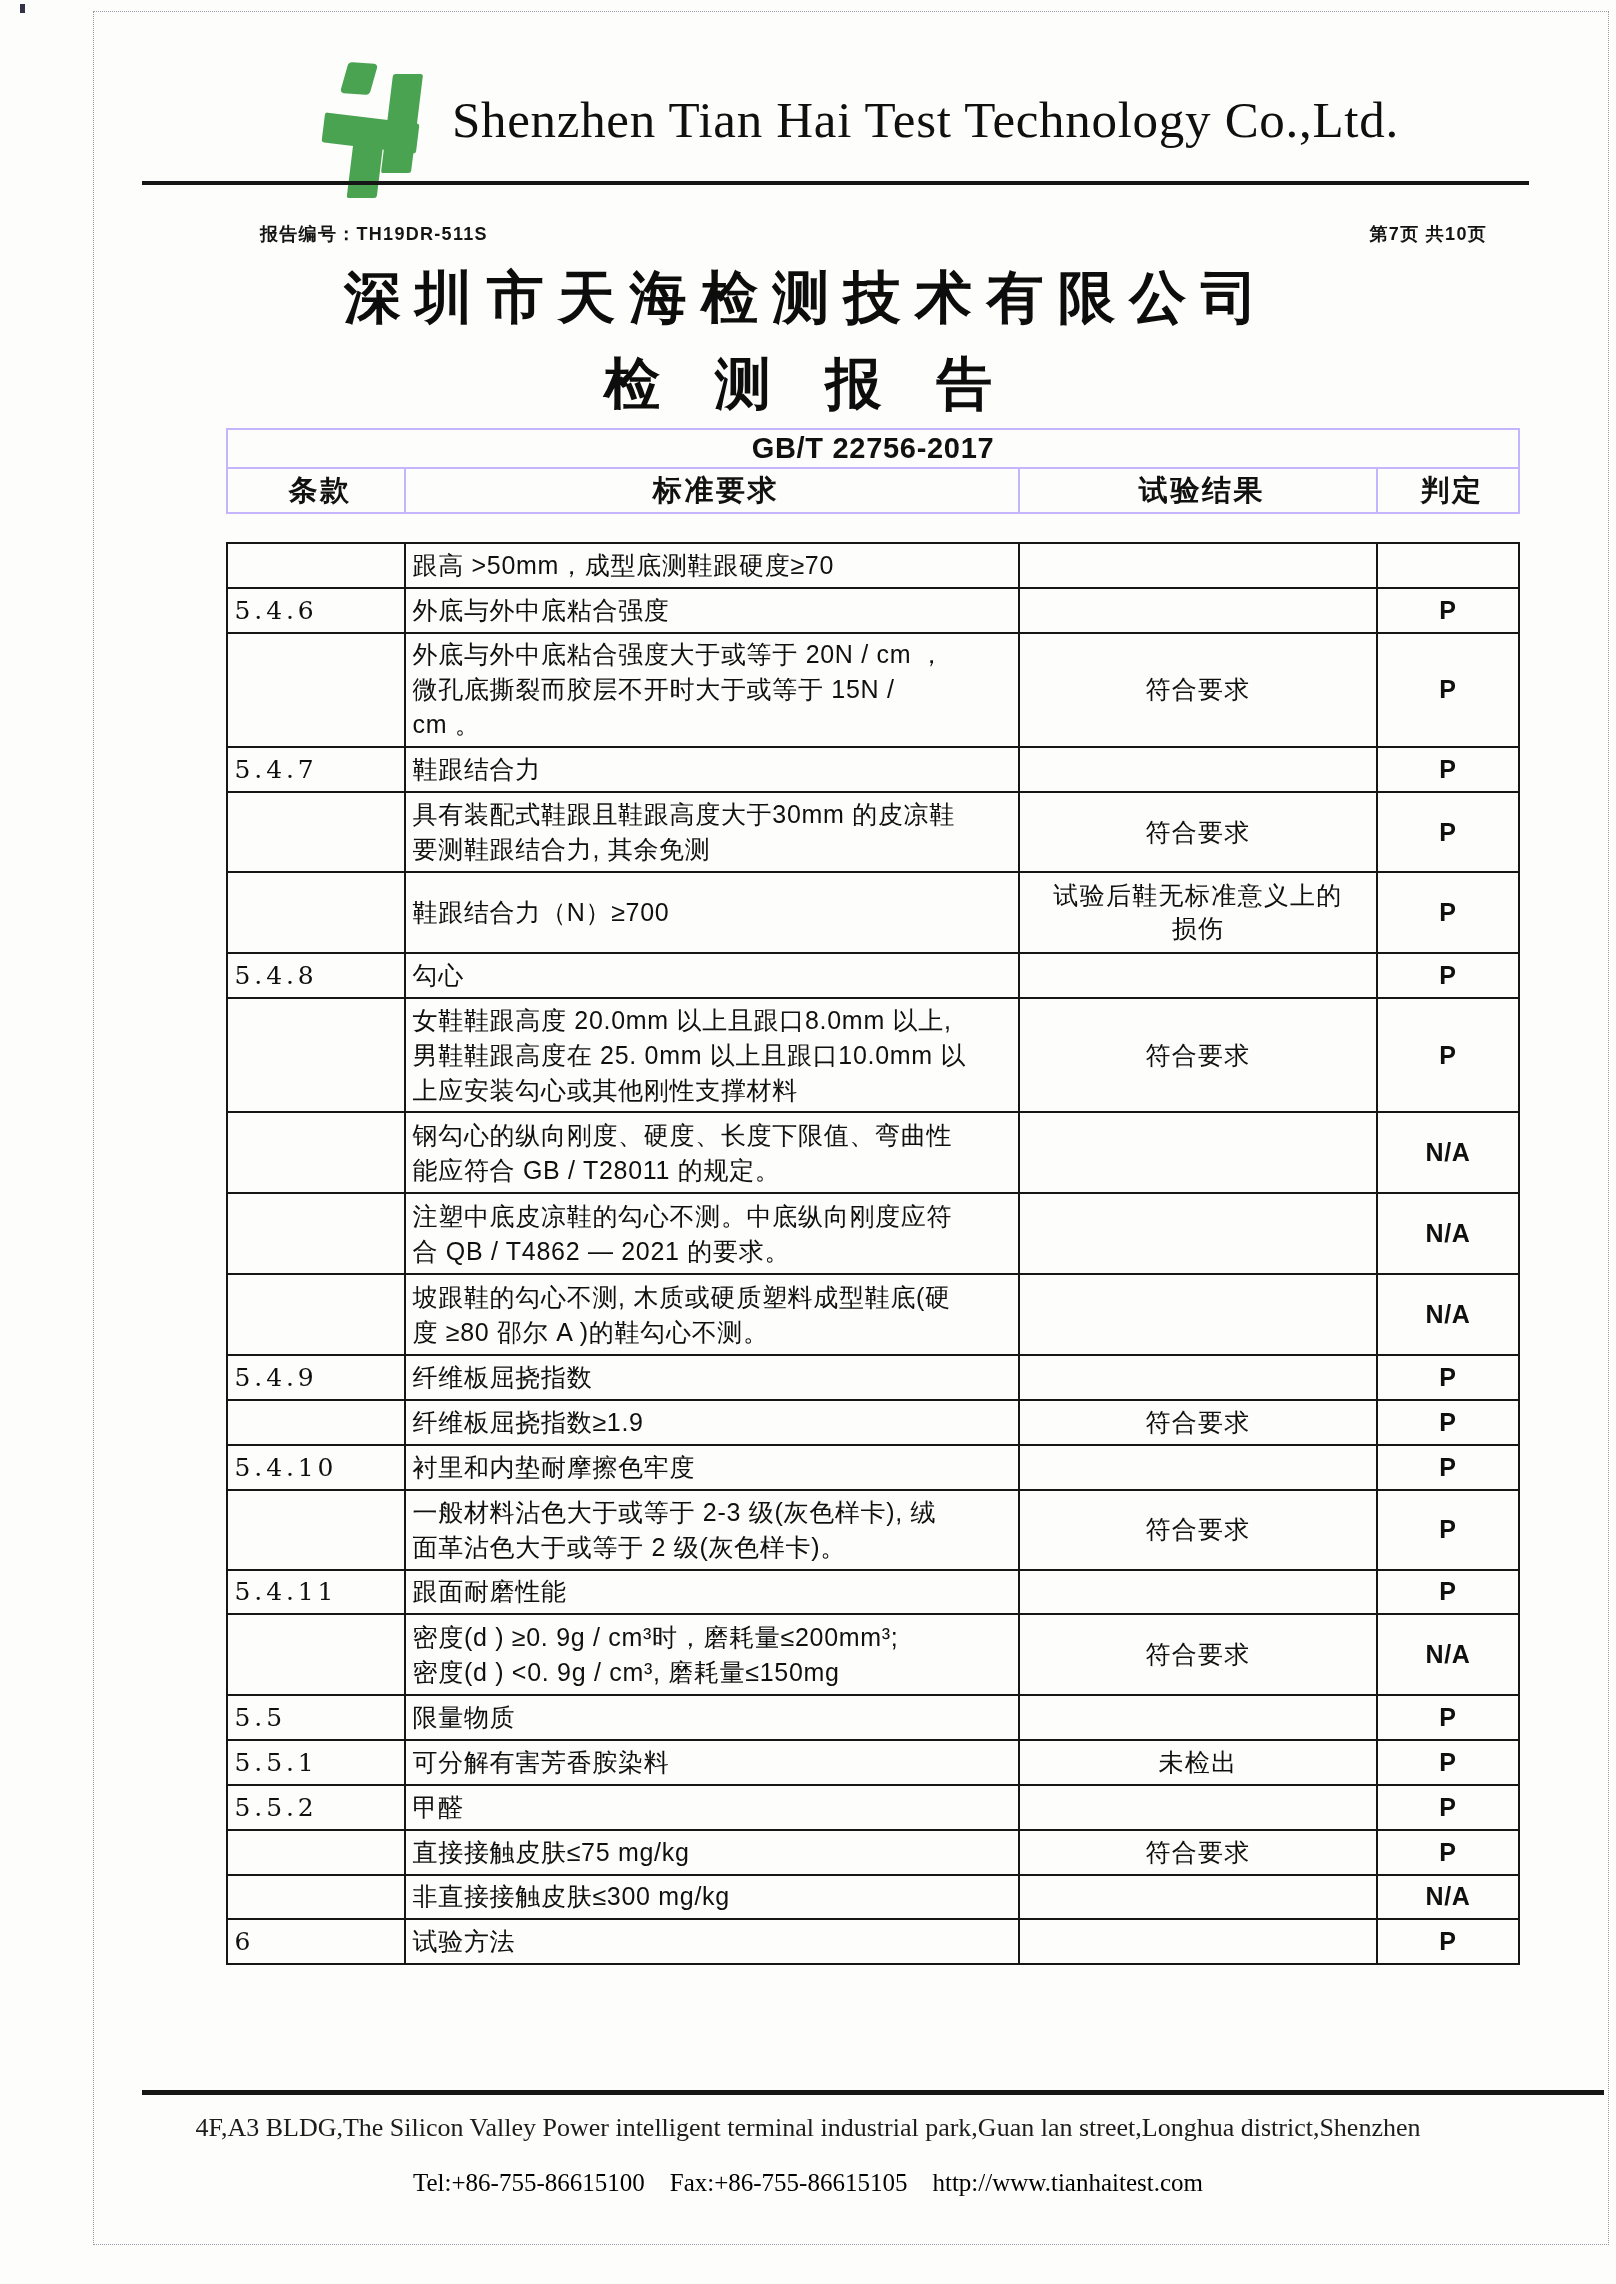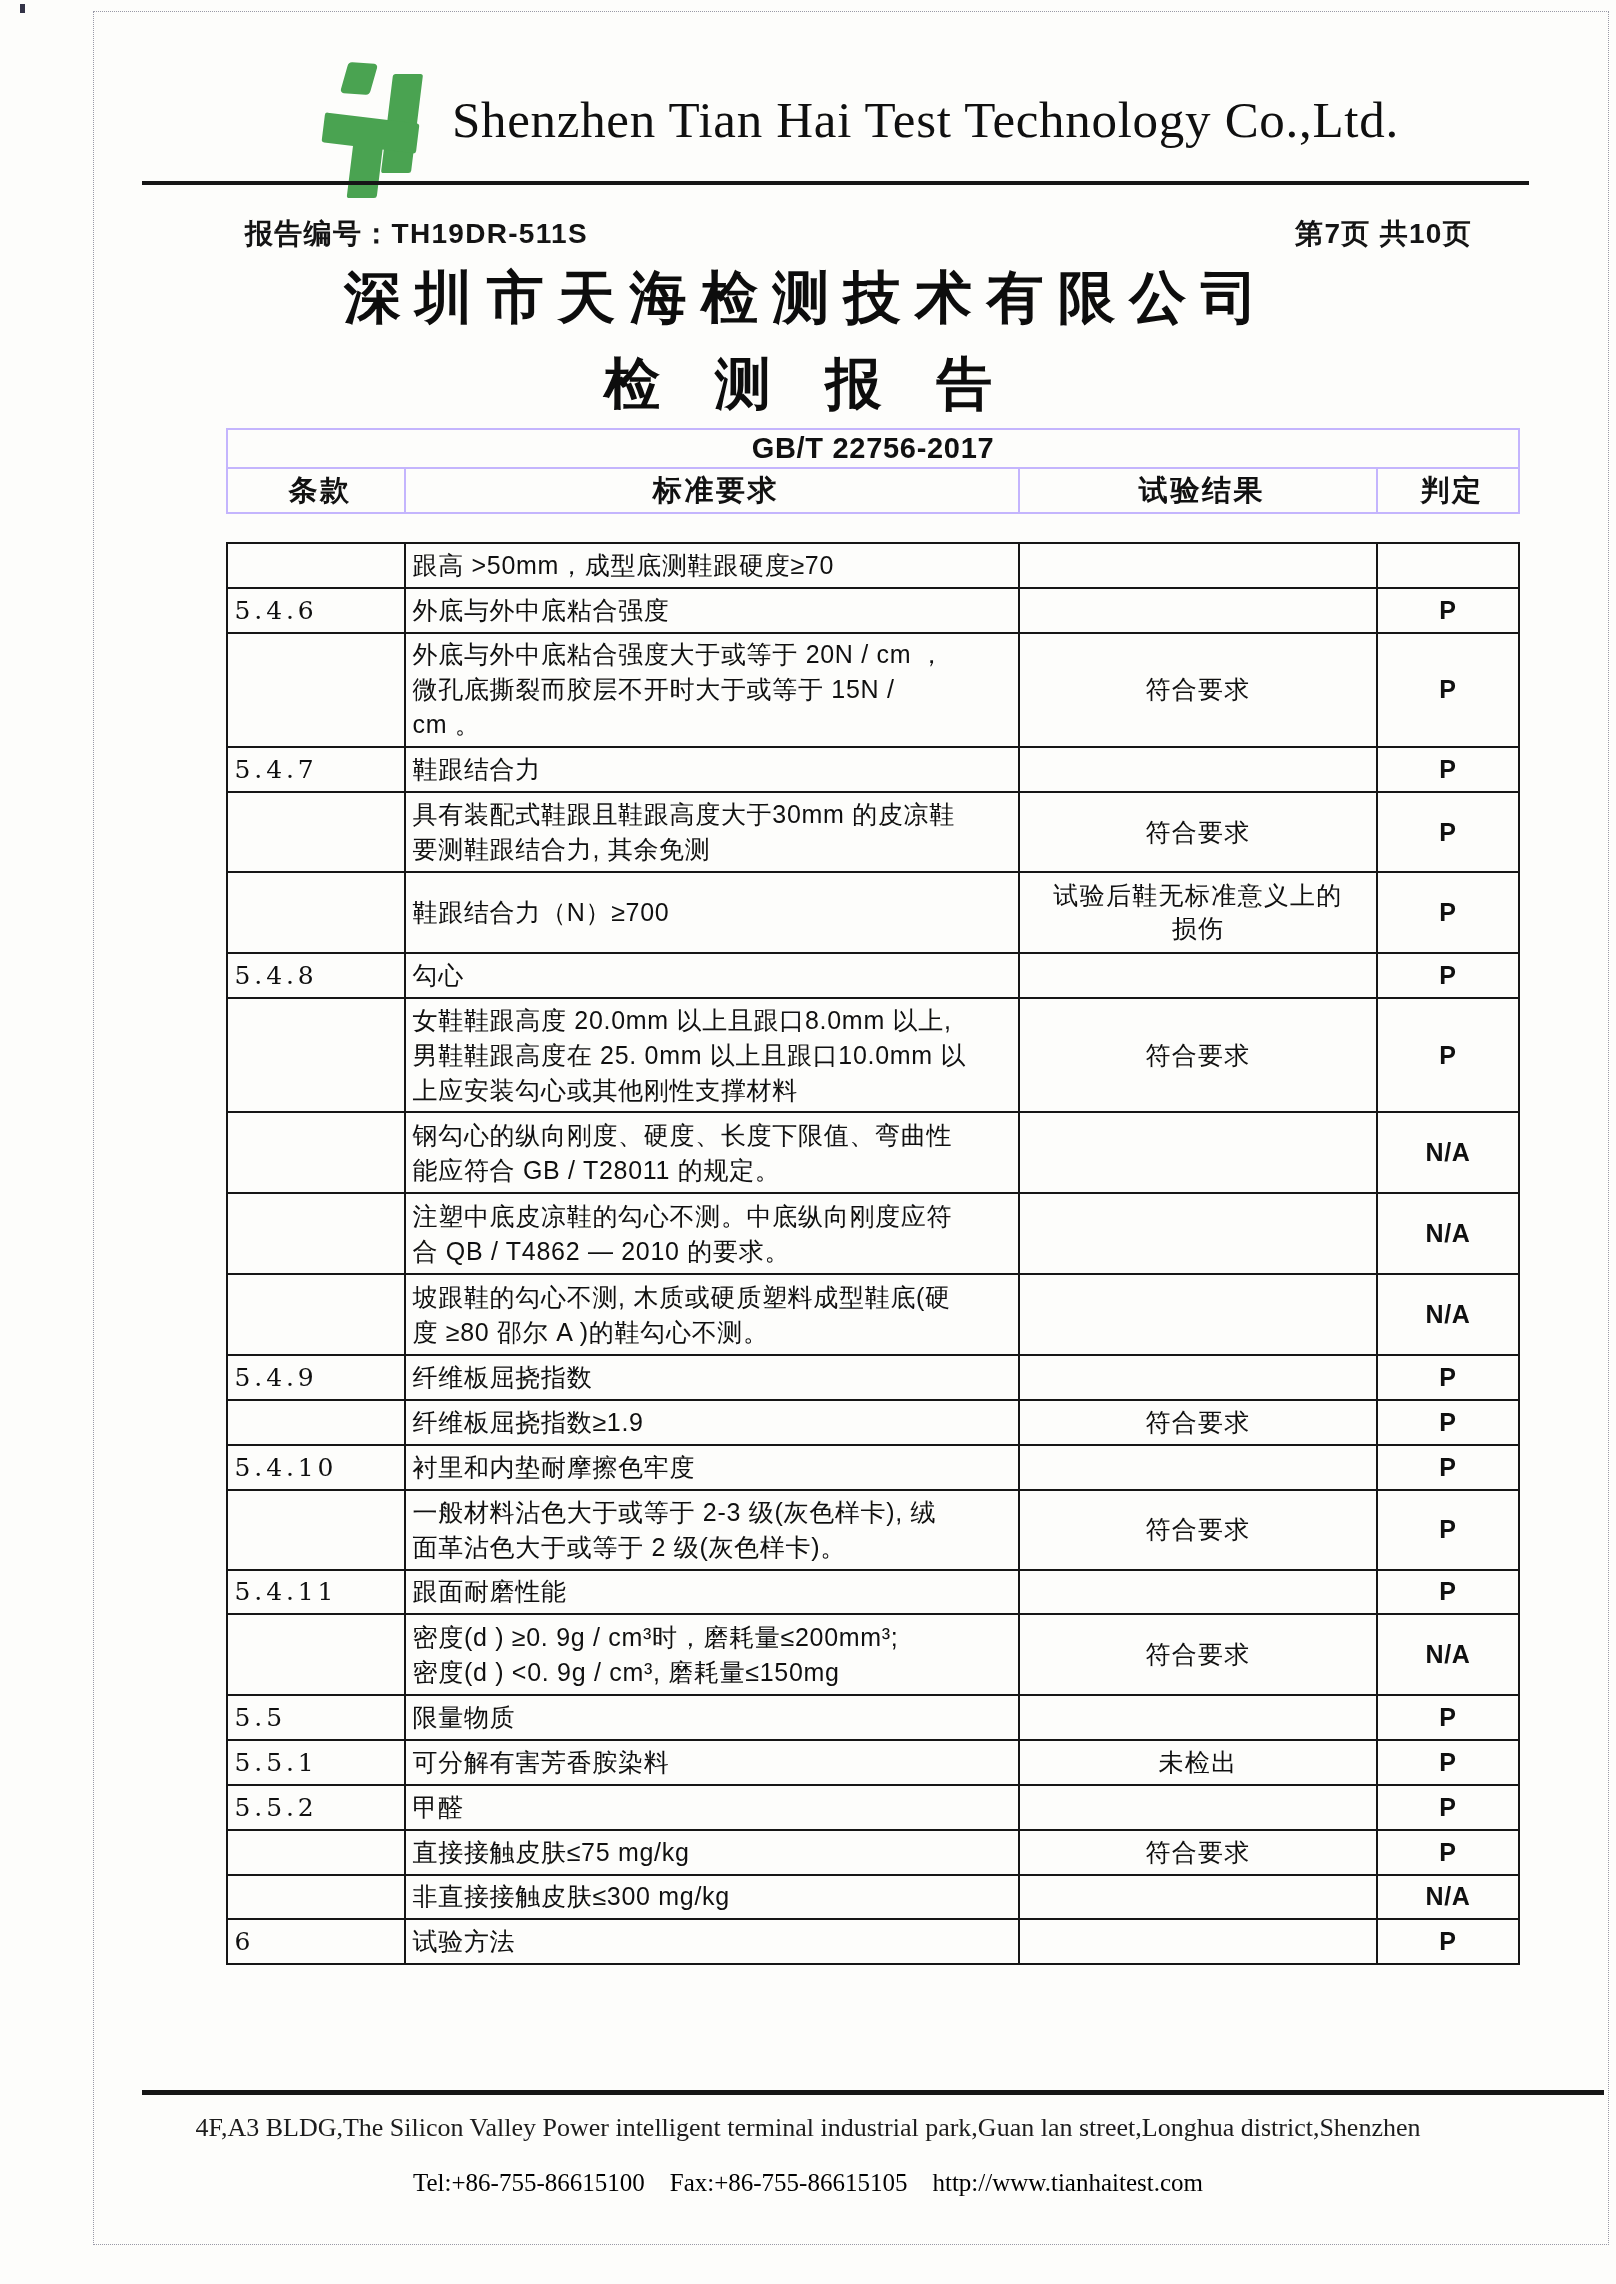"报告编号：TH19DR-511S" .meta { font-size: 28px -> 18px; left: 216px -> 231px }
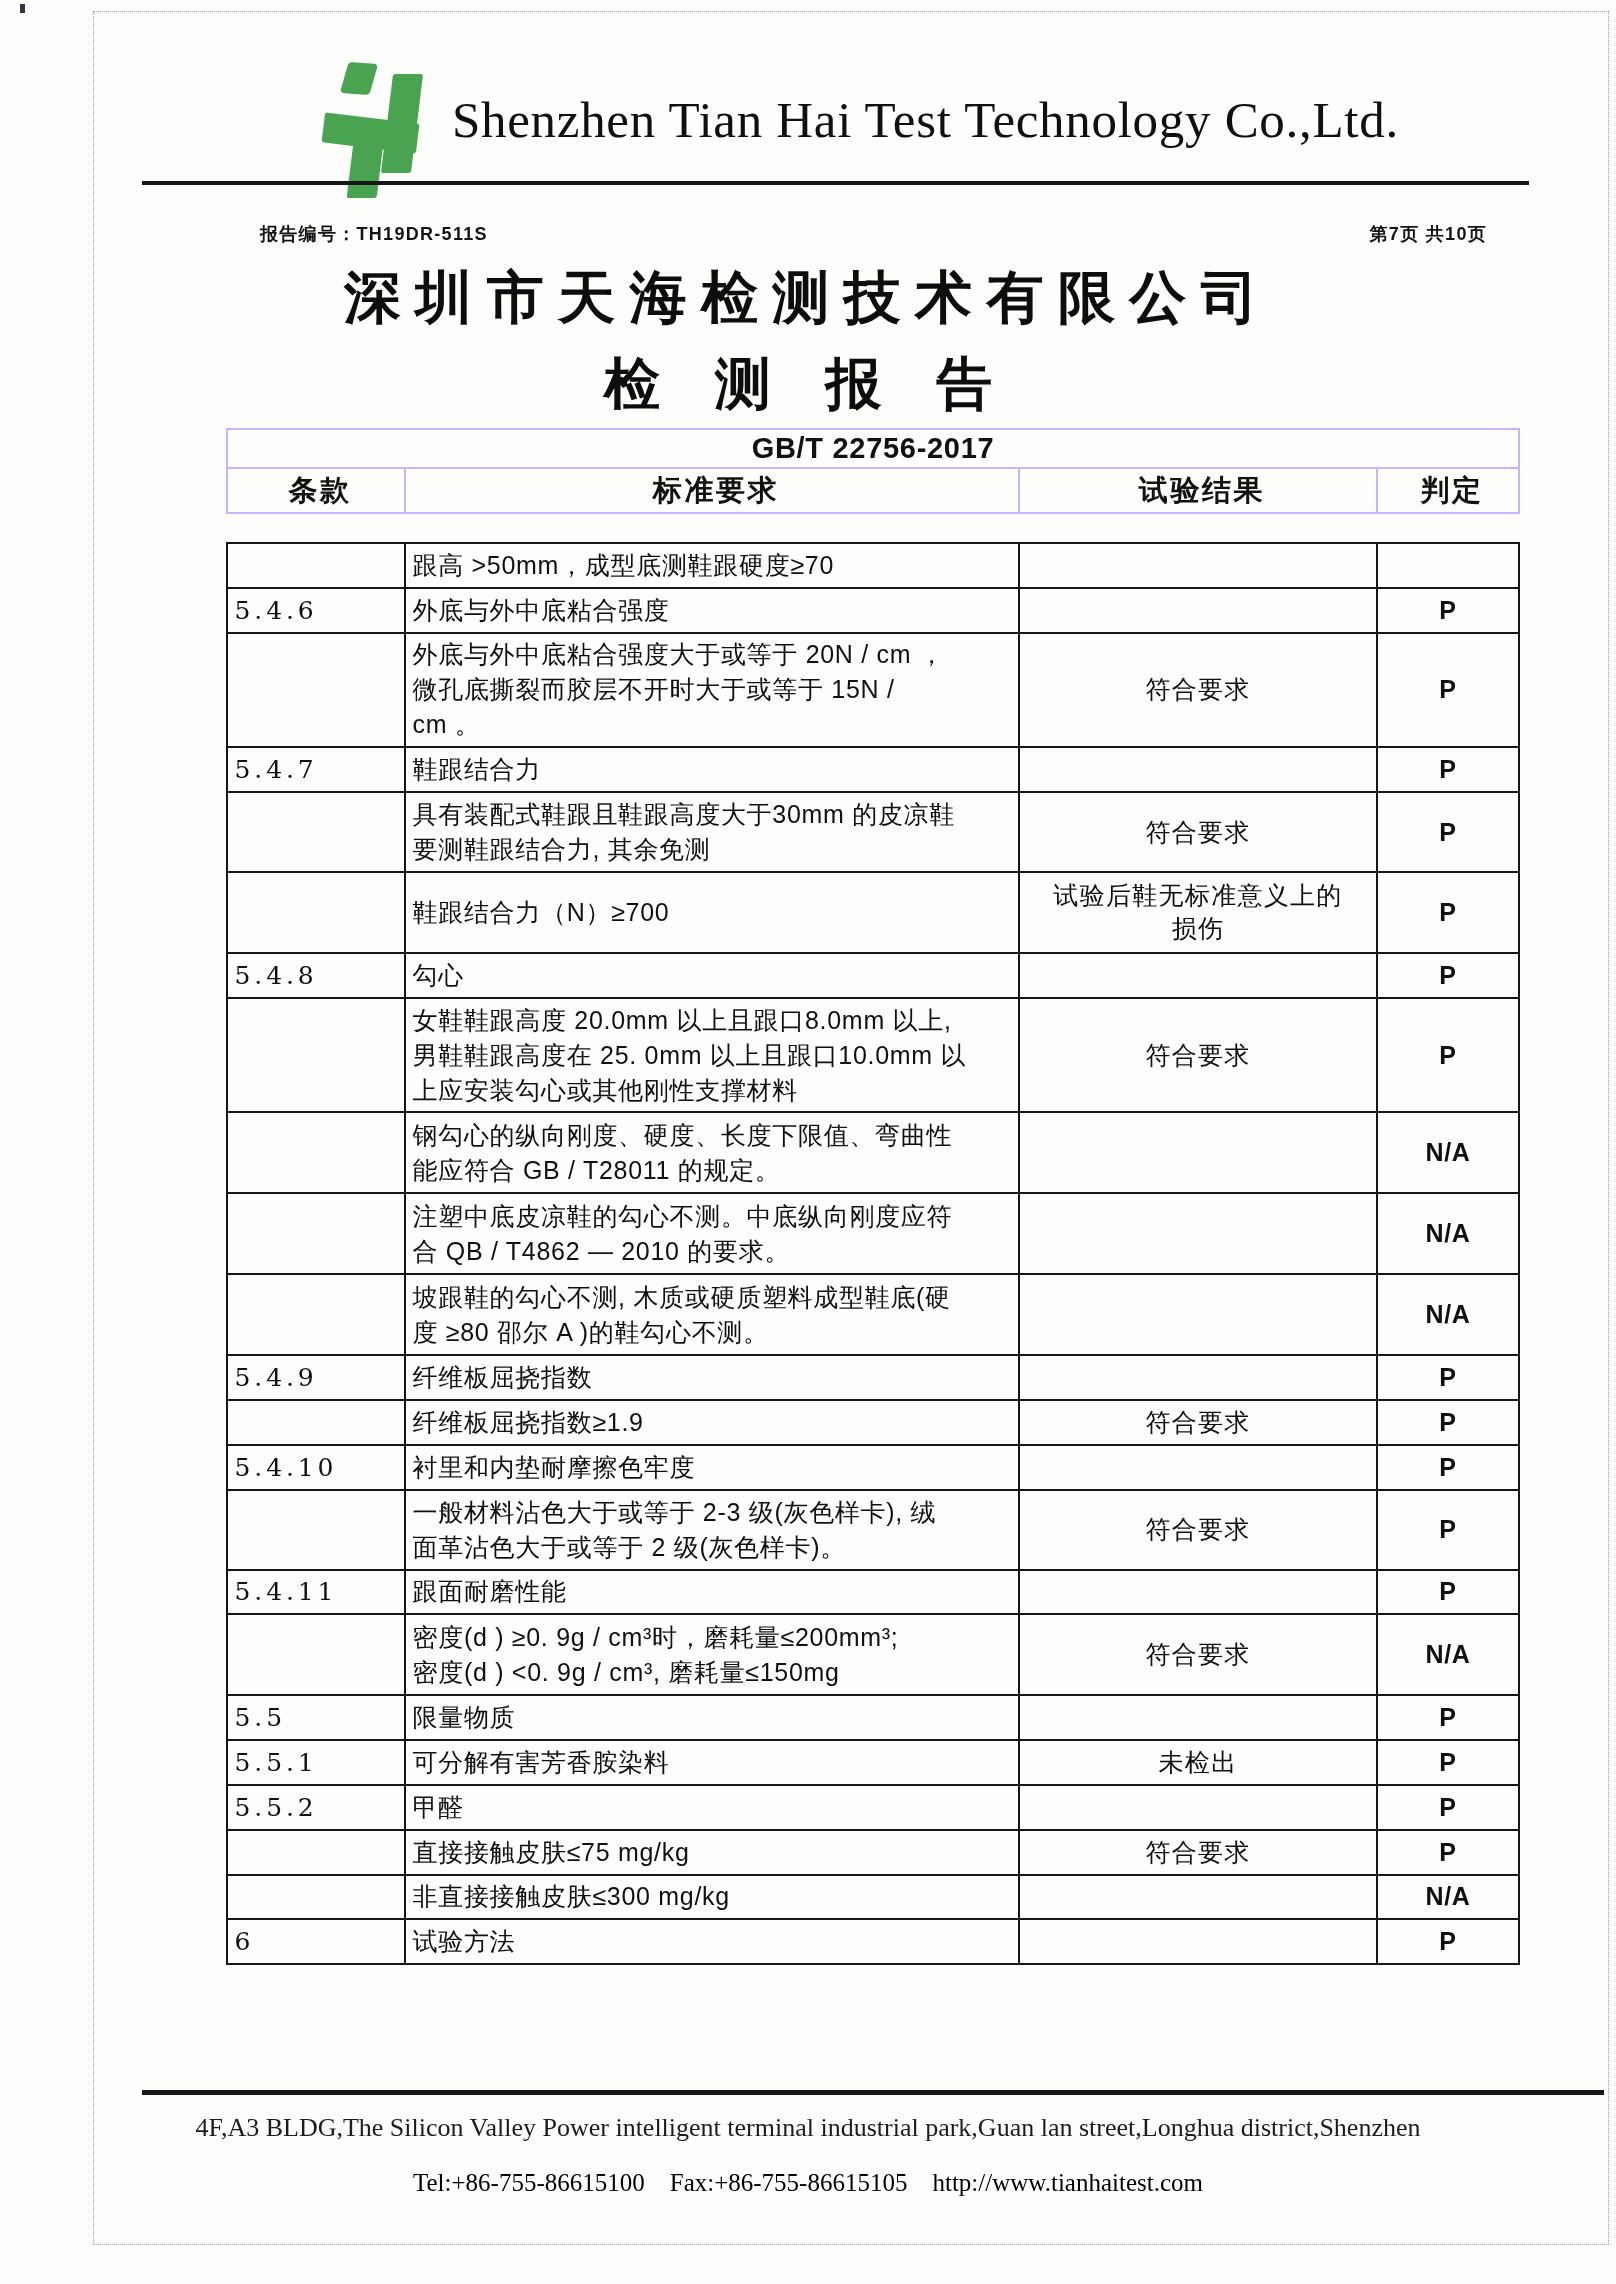"注塑中底皮凉鞋的勾心不测。中底纵向刚度应符" td.c-req { text: 2010 -> 2021 }
